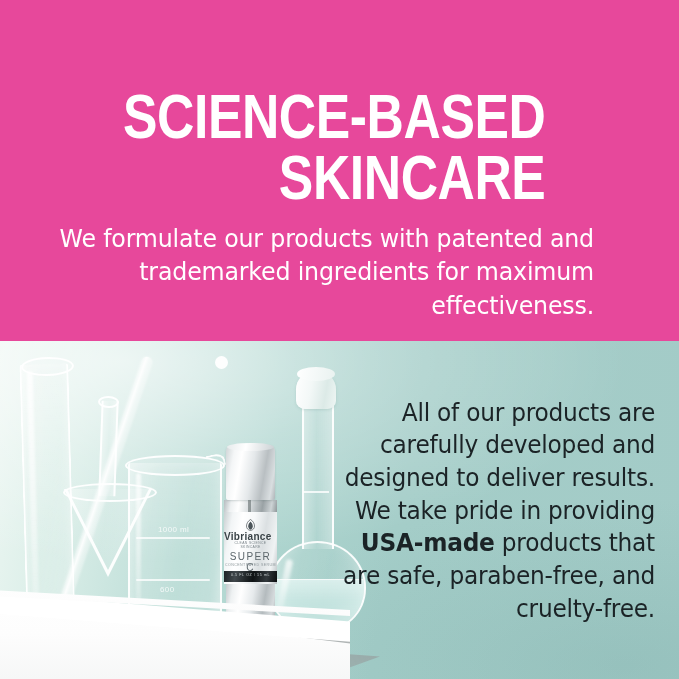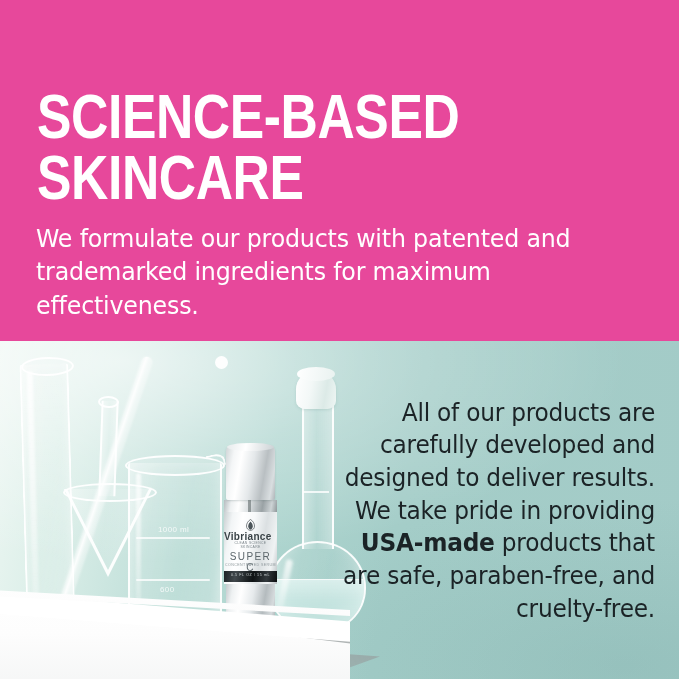"SCIENCE-BASED" #pink-panel { text-align: none -> right }
